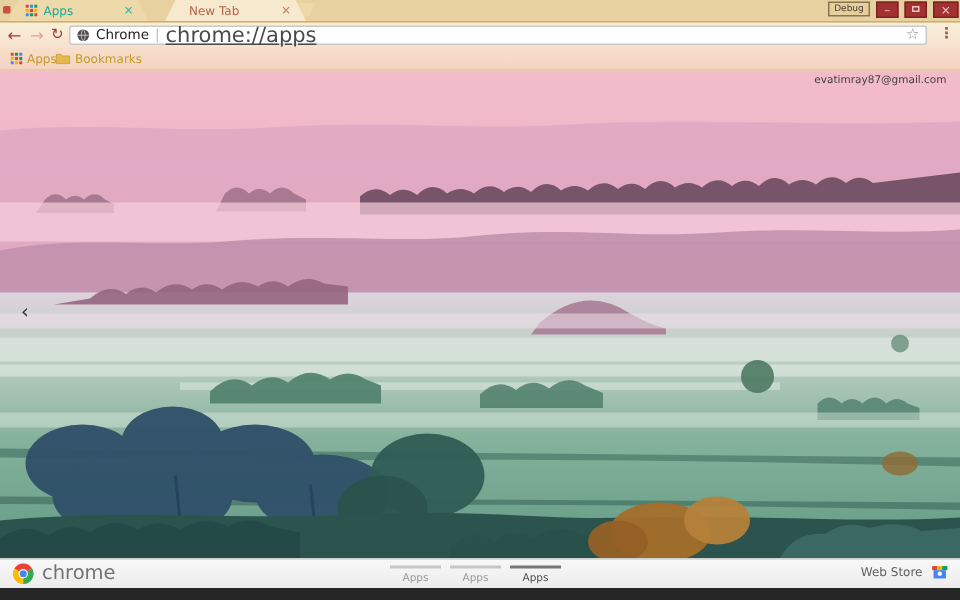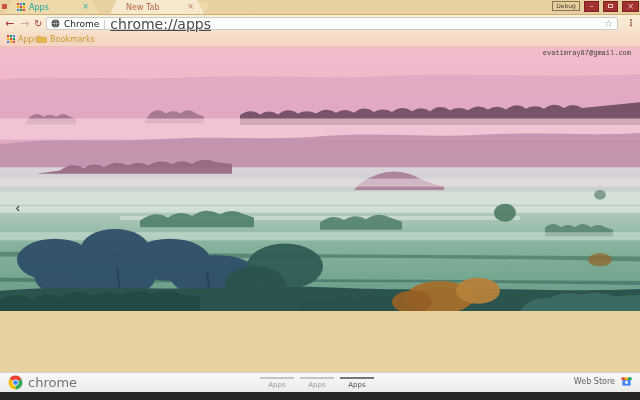"evatimray87@gmail.com" #content { font-family: Liberation Mono, monospace -> none; height: 264px -> 325px }
